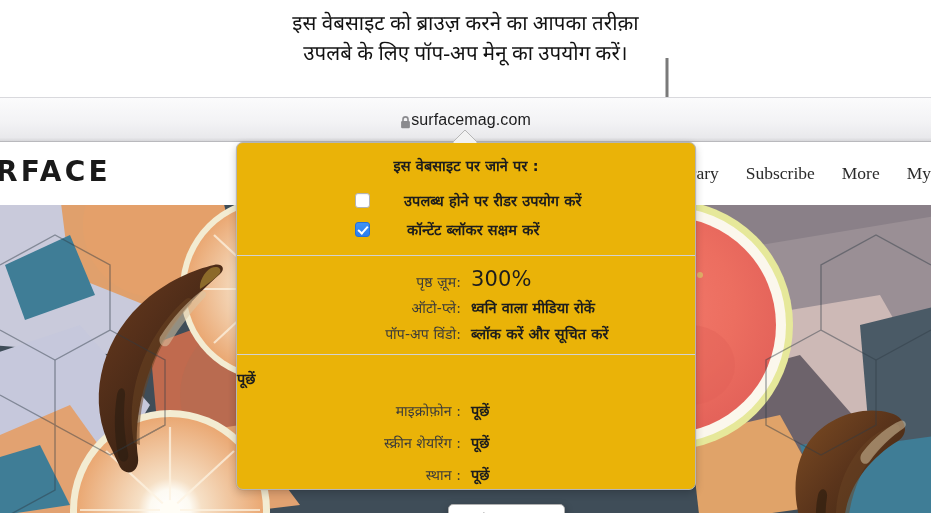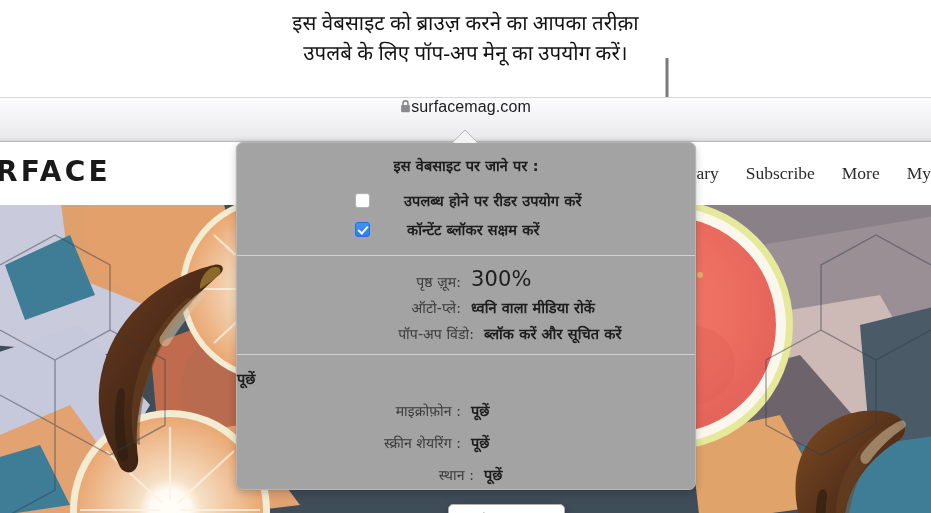"surfacemag.com" .urlfield { align-items: flex-start -> center }
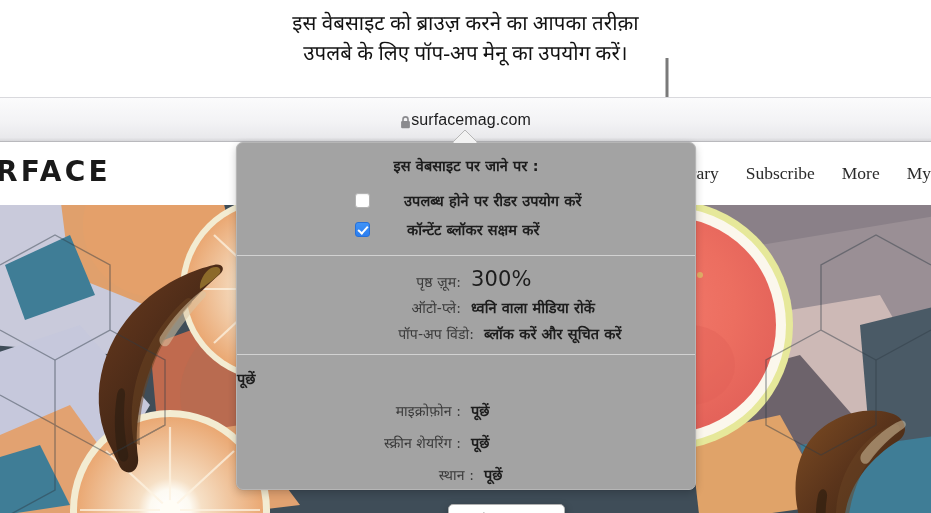"इस वेबसाइट पर जाने पर" .popover { background: #a3a3a3 -> #eab308 }
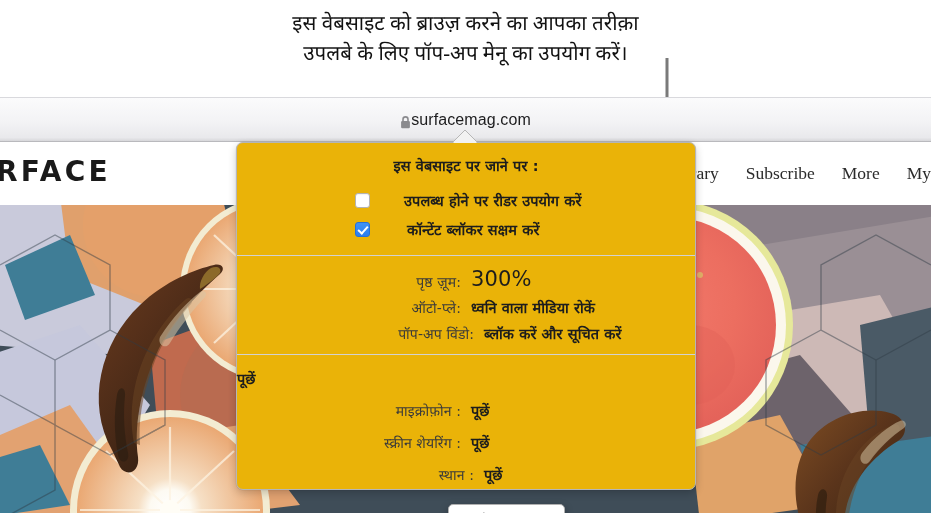"पॉप-अप विंडो:" .srow:last-child { margin-left: 13px -> none }
